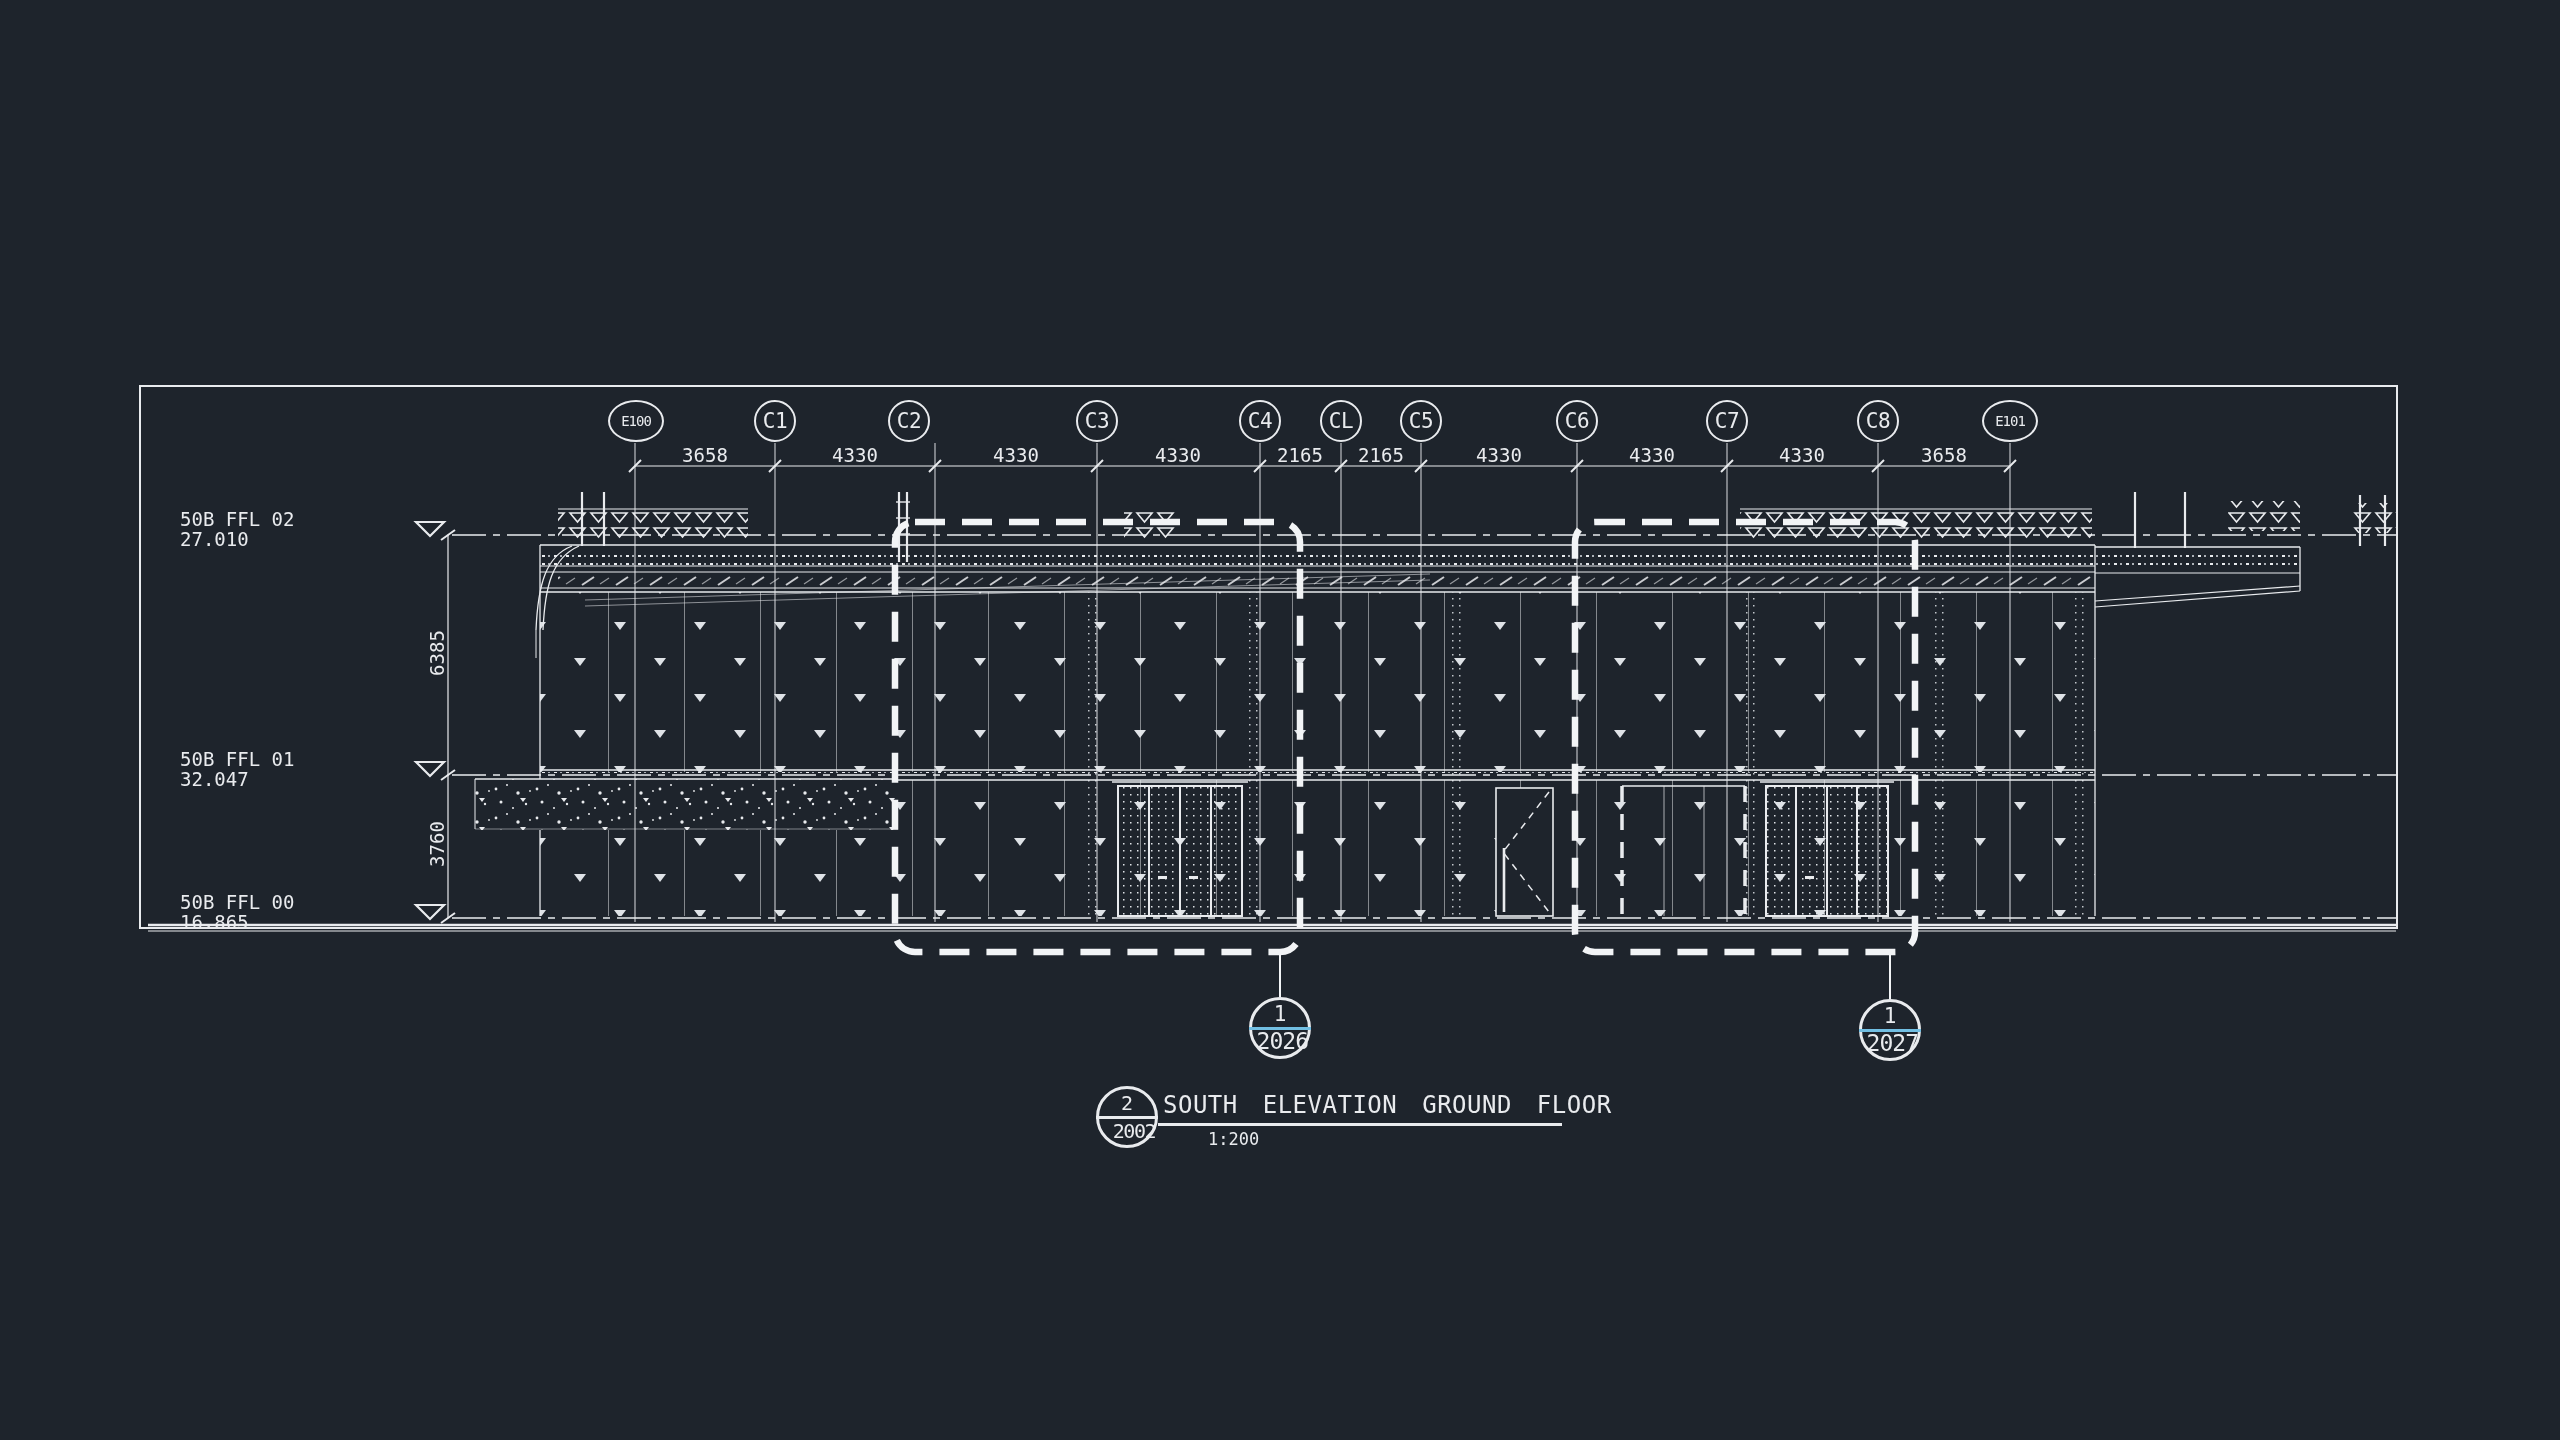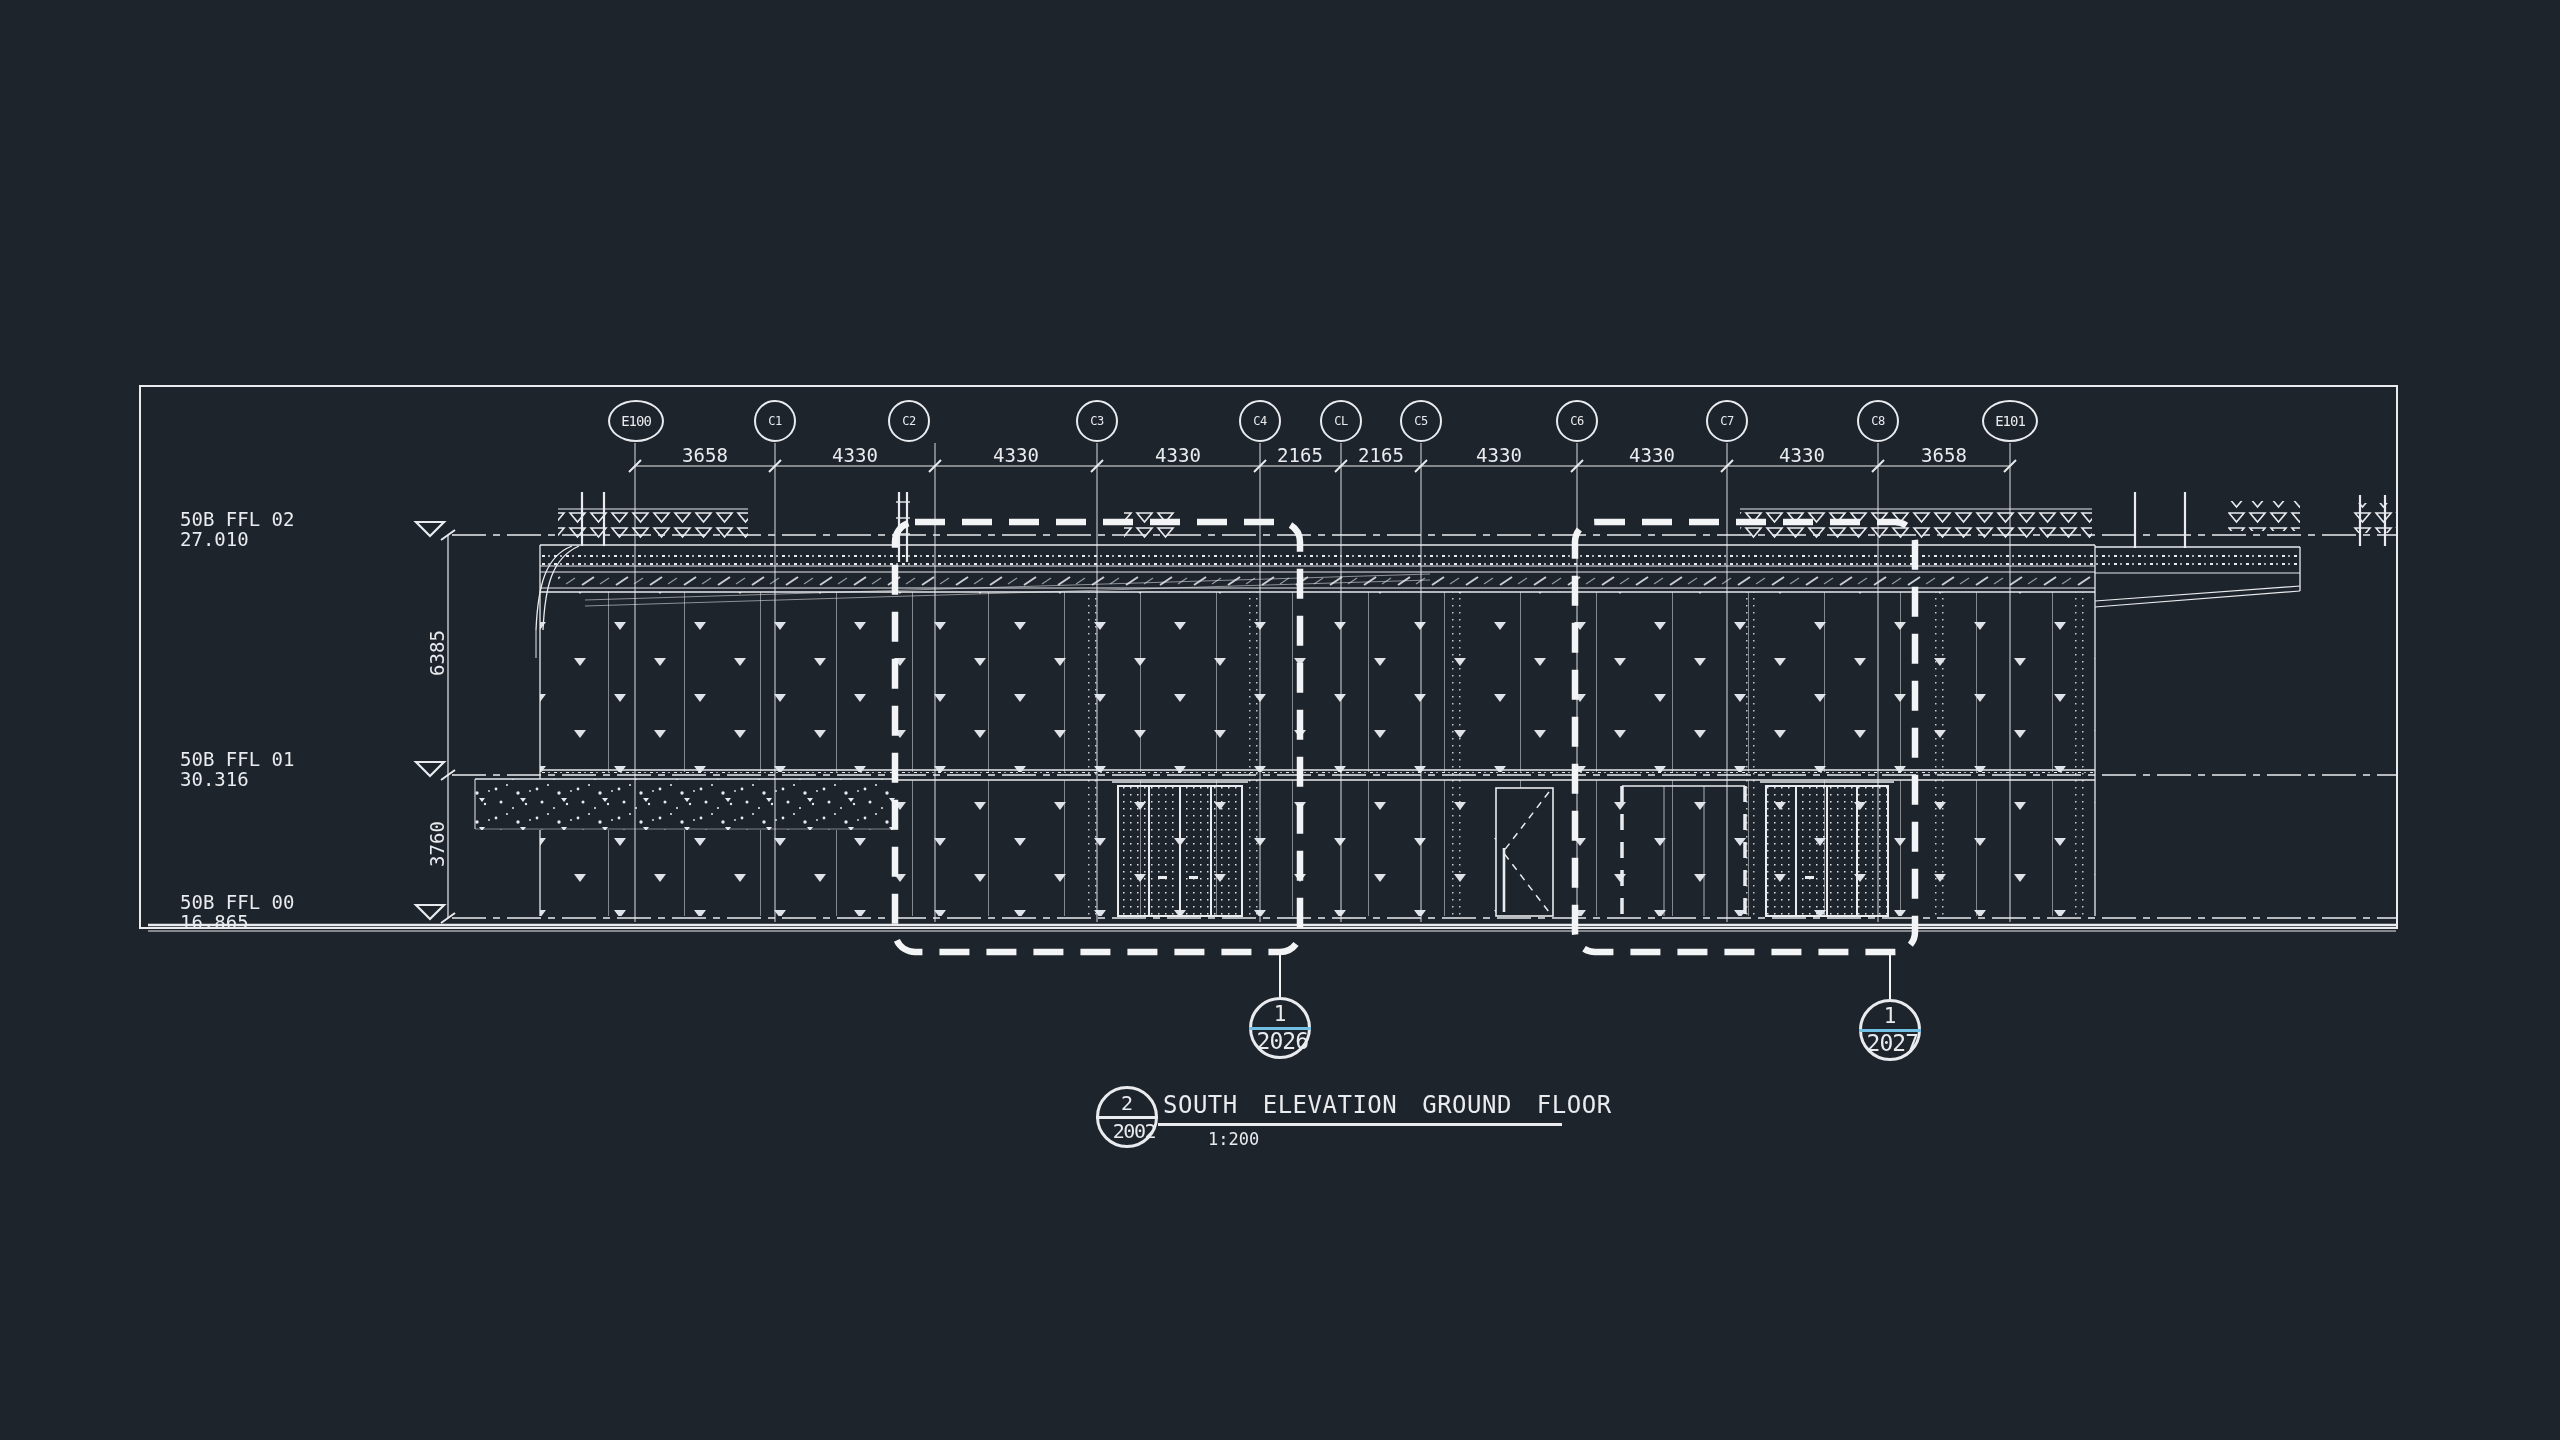"C1" .bubble { font-size: 12px -> 21px }
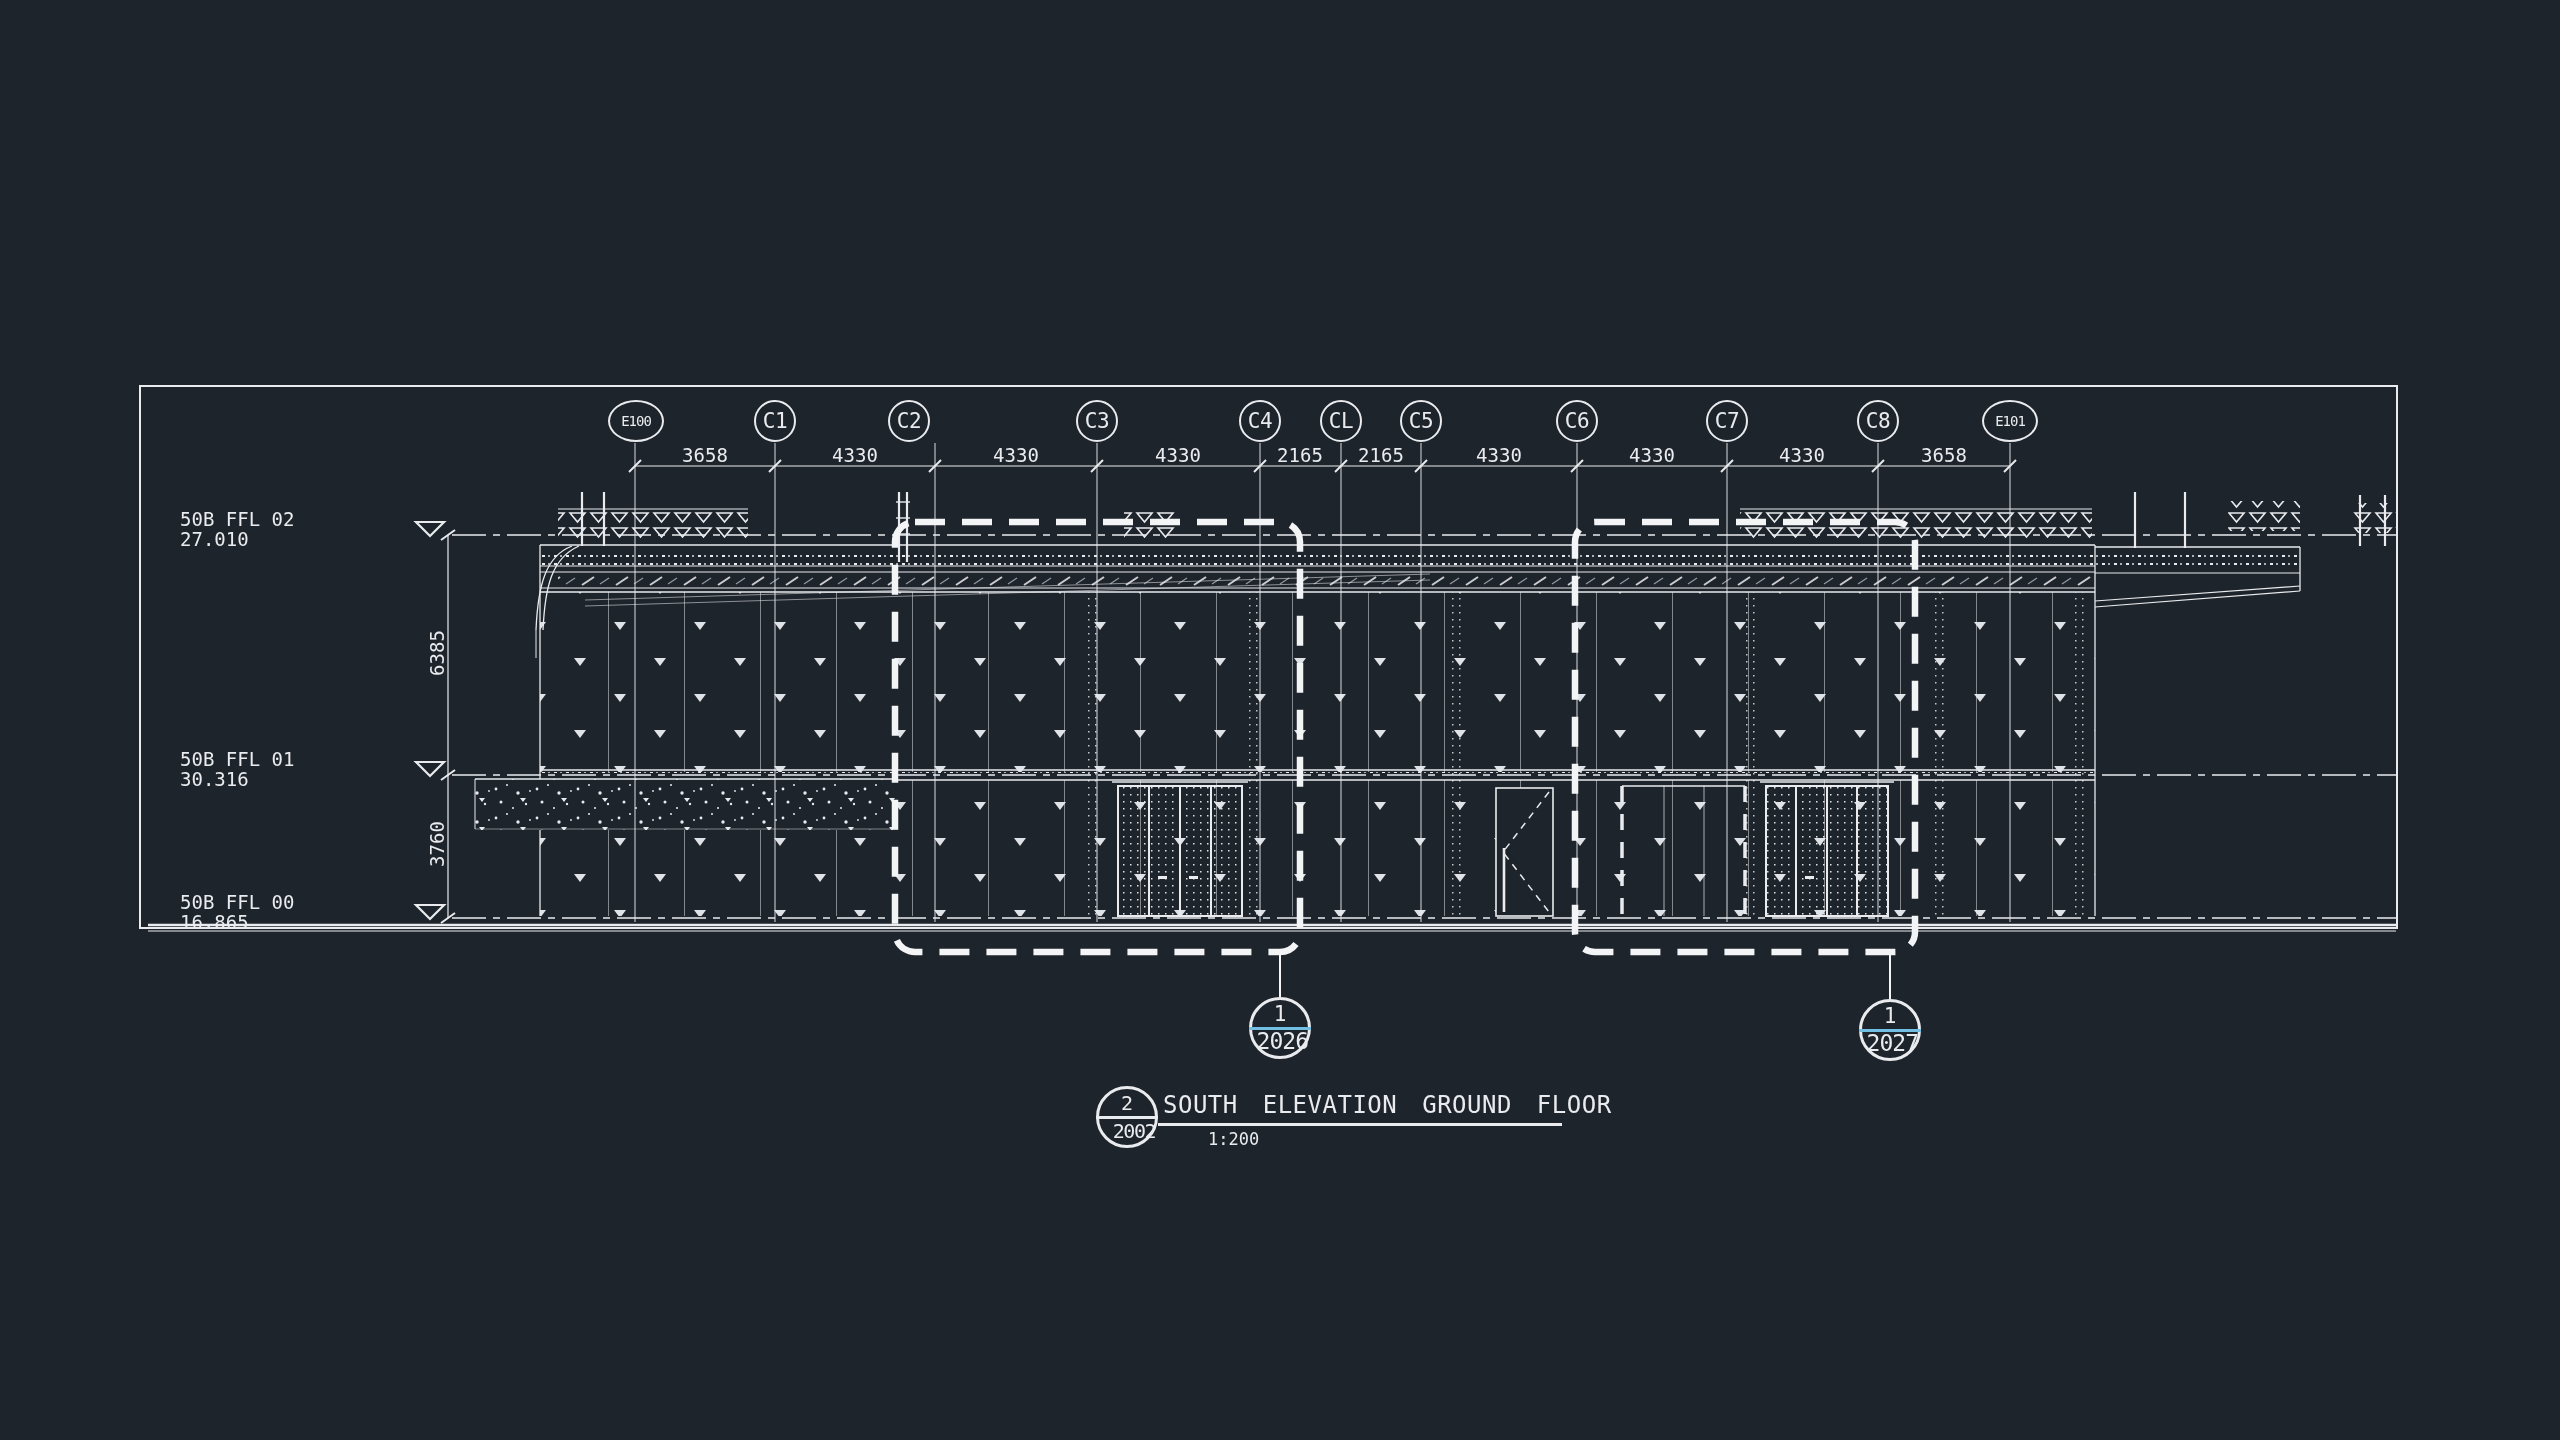"30.316" div { text: 30.316 -> 32.047 }
